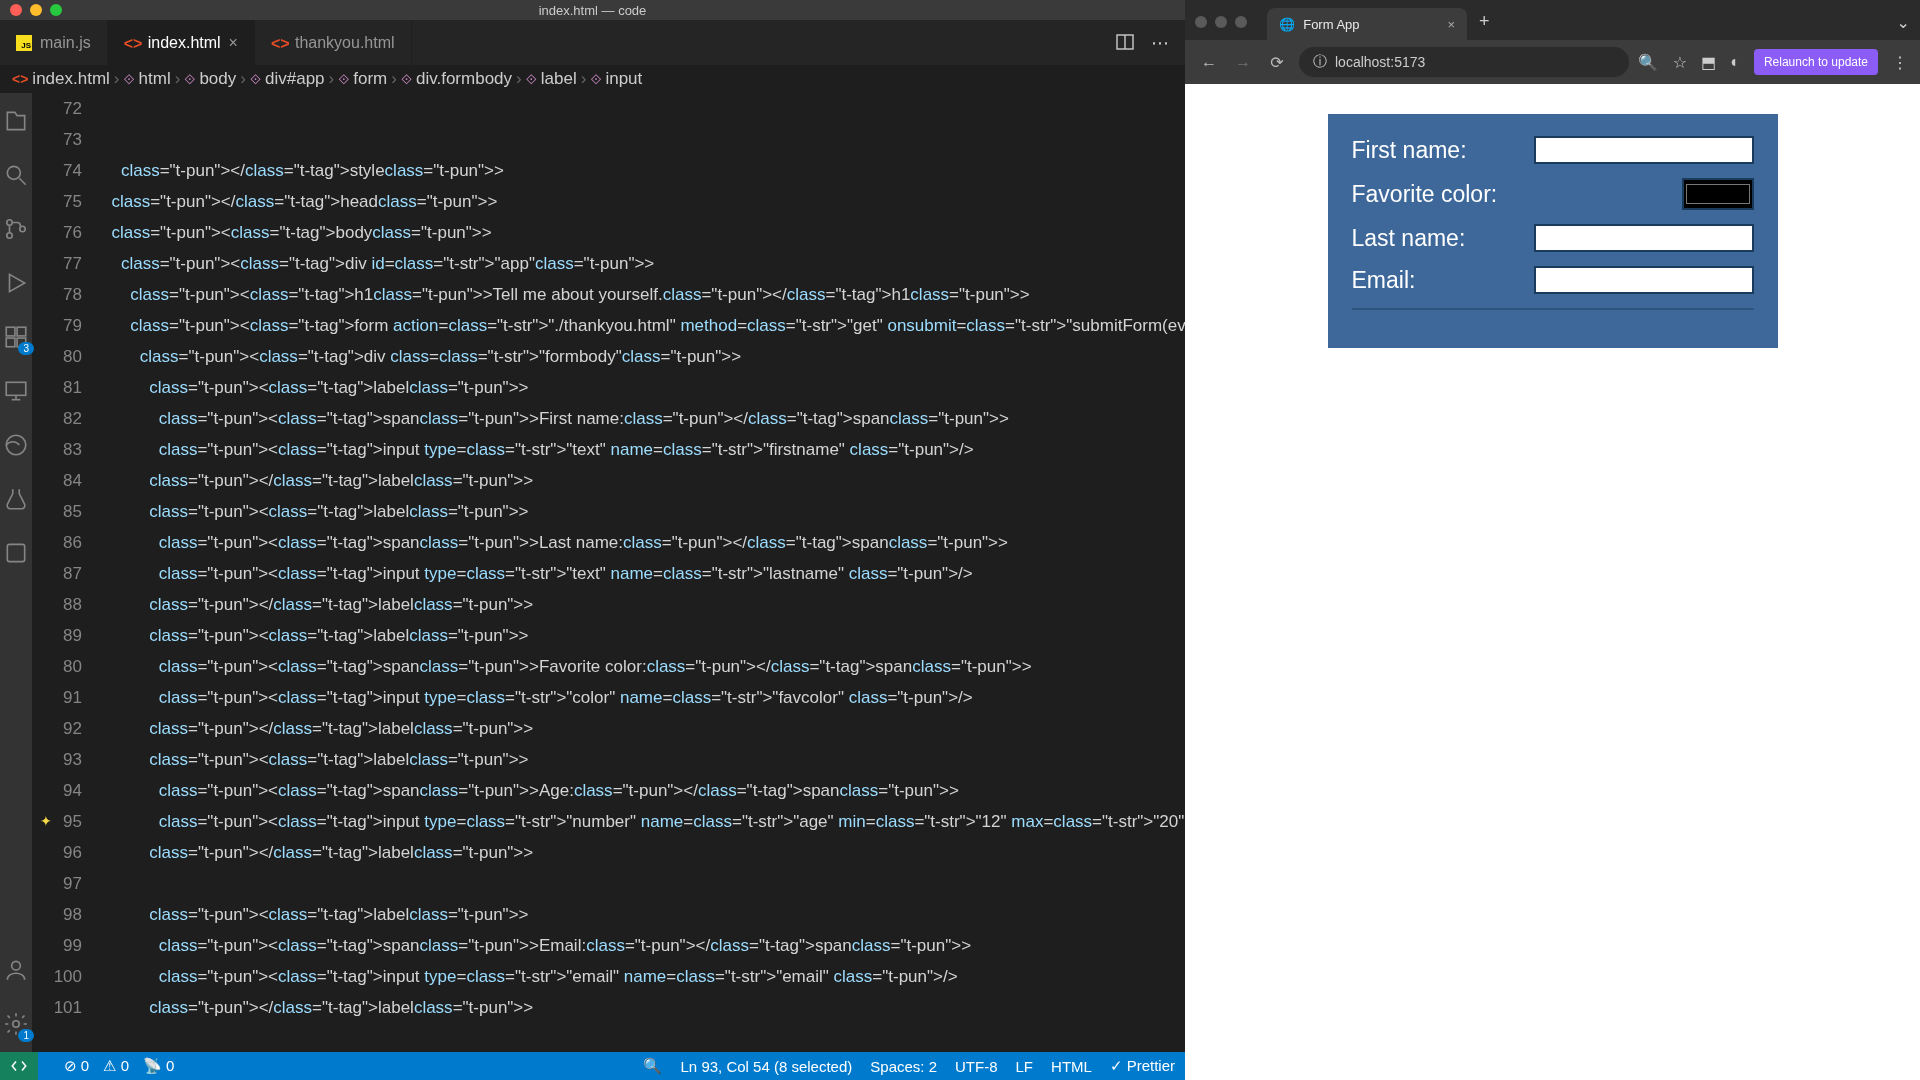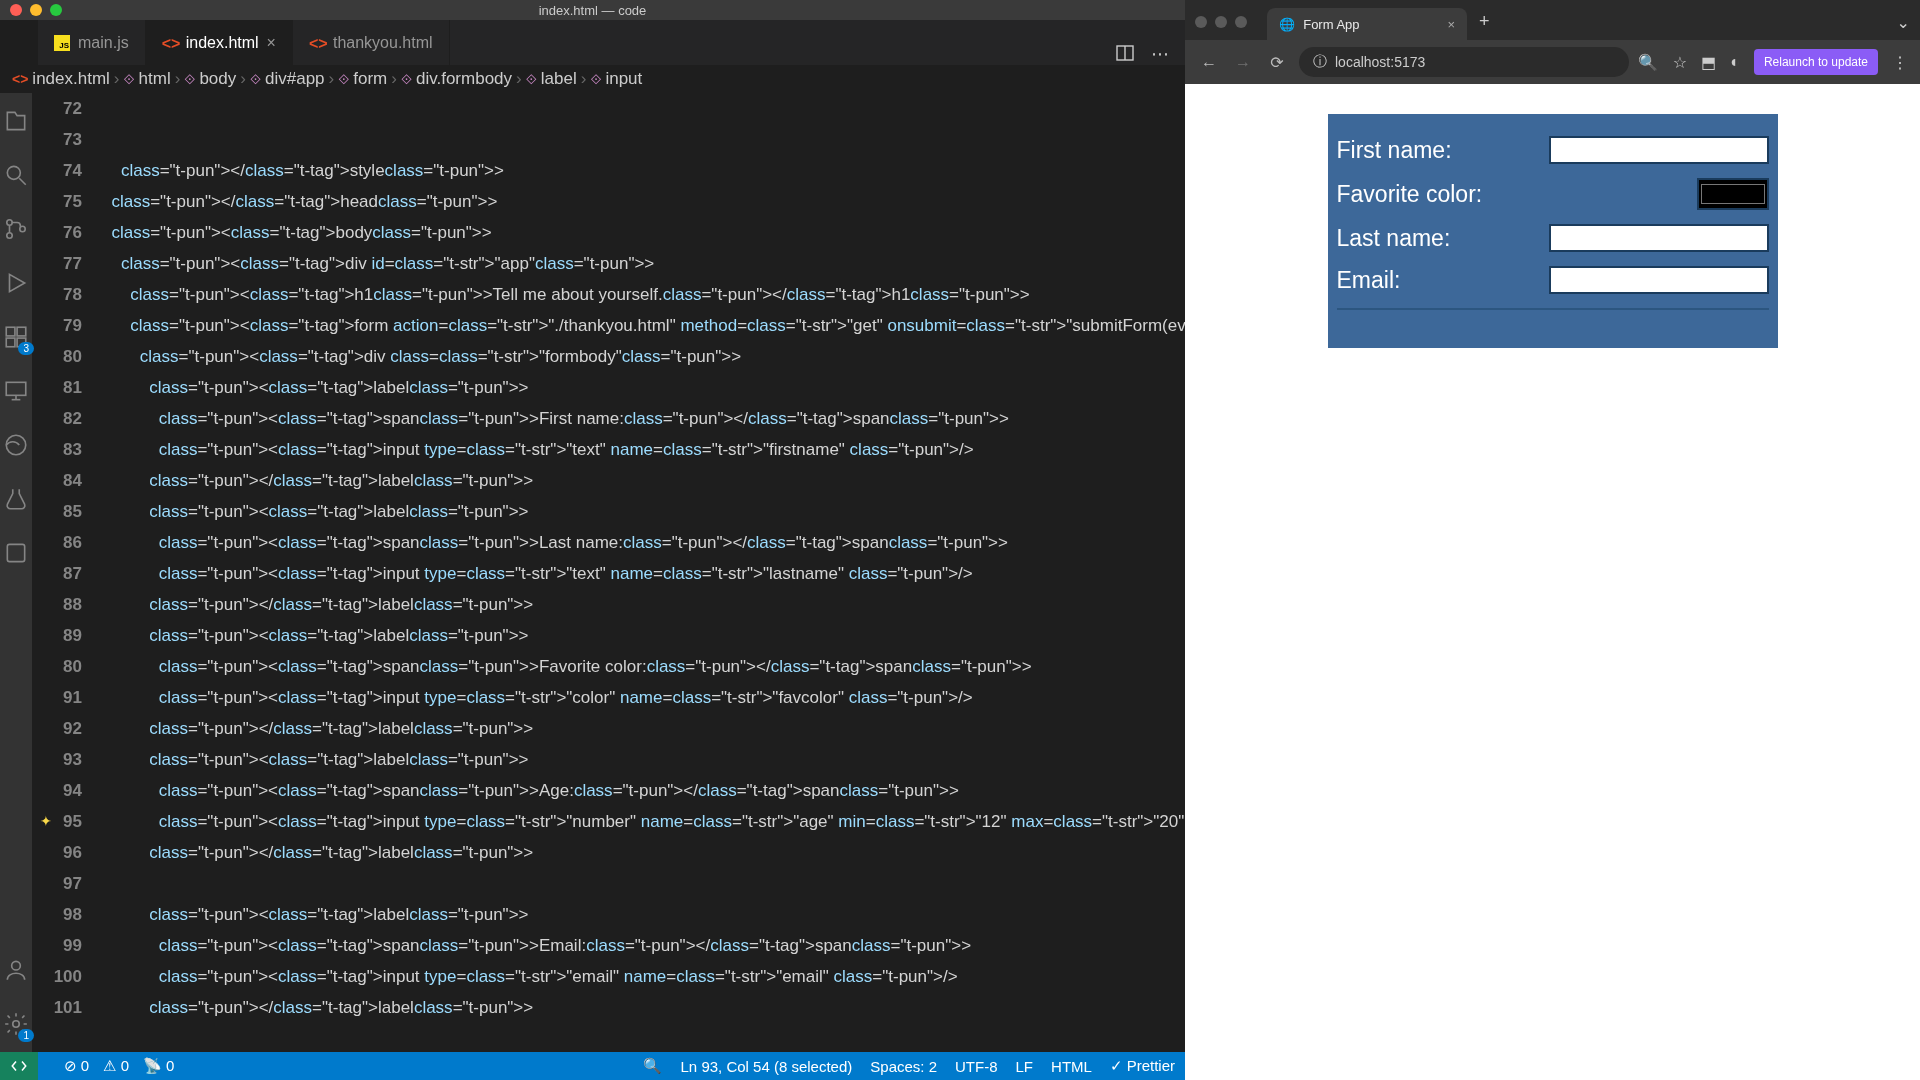"JS" .tabs-row { align-items: flex-end -> center; margin-left: 38px -> none }
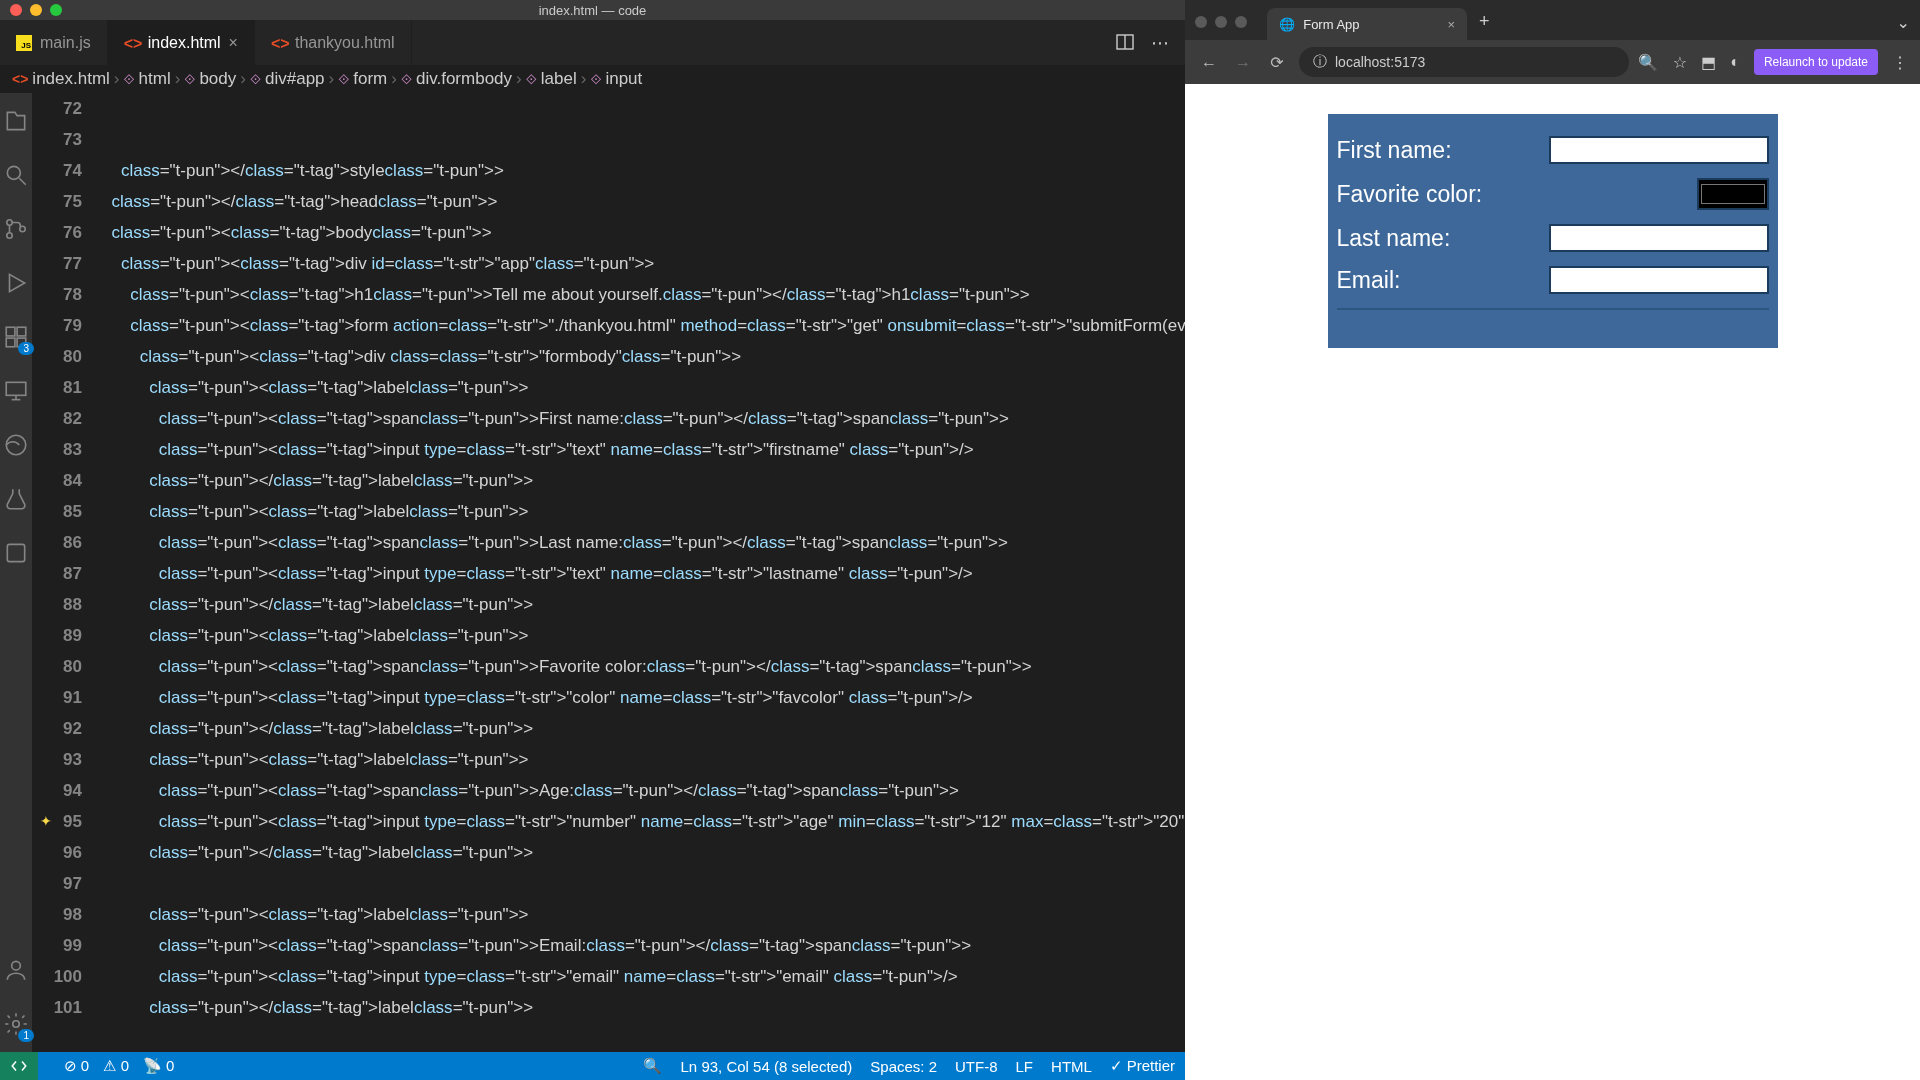"72" .gutter { font-weight: bold -> none }
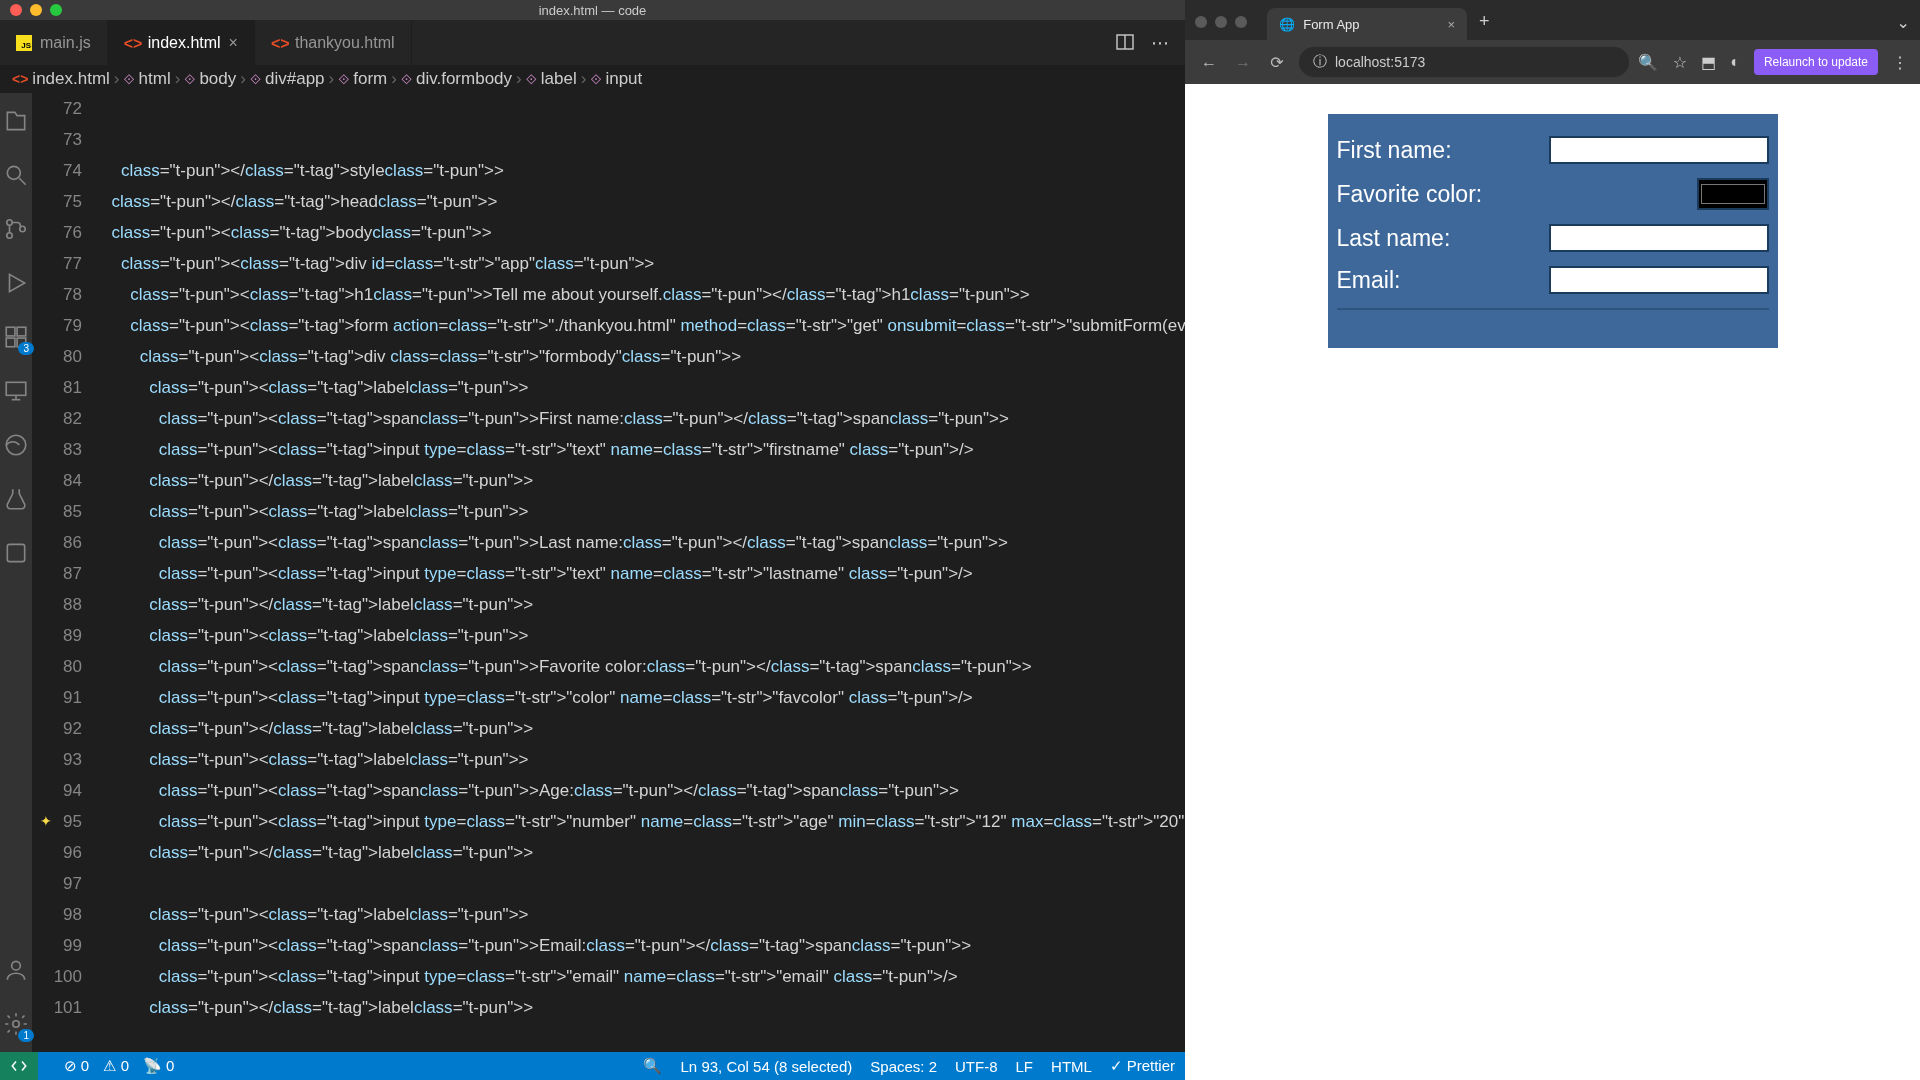"First name:" .formbody { padding: 22px 9px -> 22px 24px }
